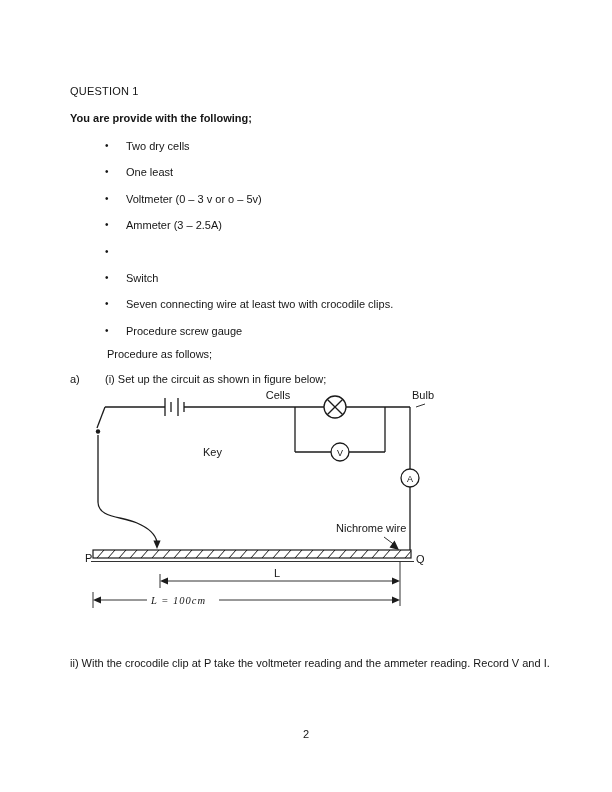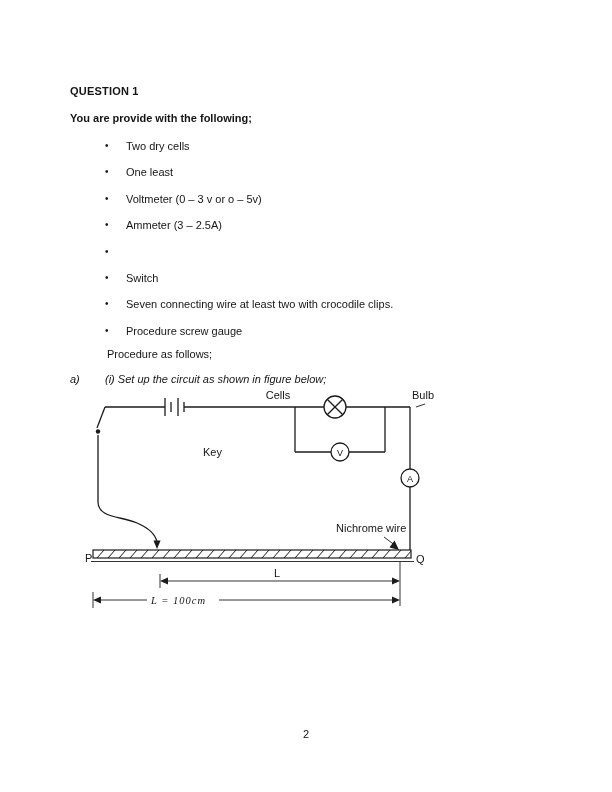"QUESTION 1" .title { font-weight: bold -> normal }
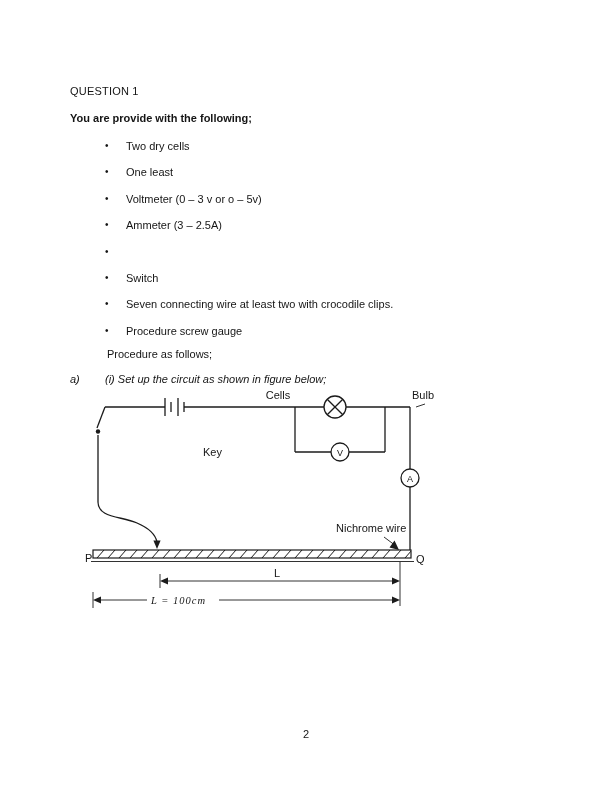"a) (i) Set up the" div.abs { font-style: italic -> none }
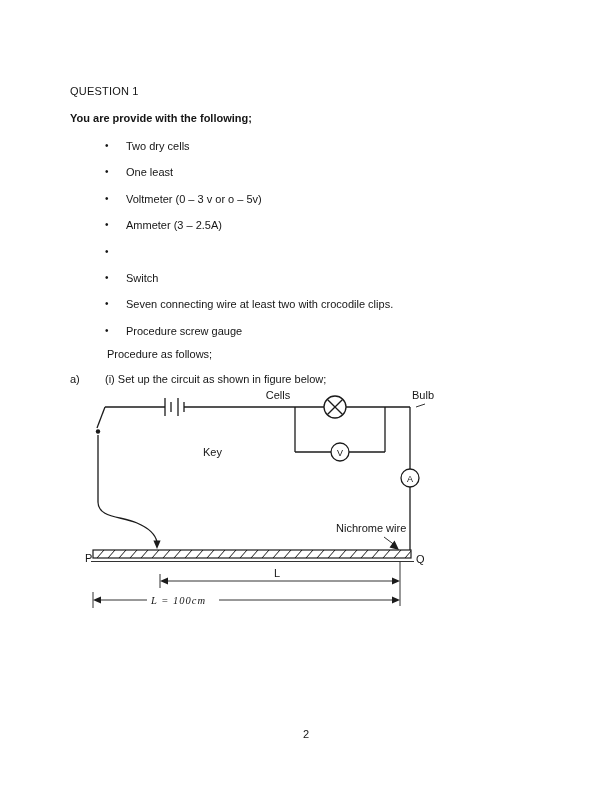"ii) With the crocodile clip" div { html: none -> <div>ii) With the crocodile clip at P take the voltmeter reading and the ammeter reading. Record V and I.</div> }
